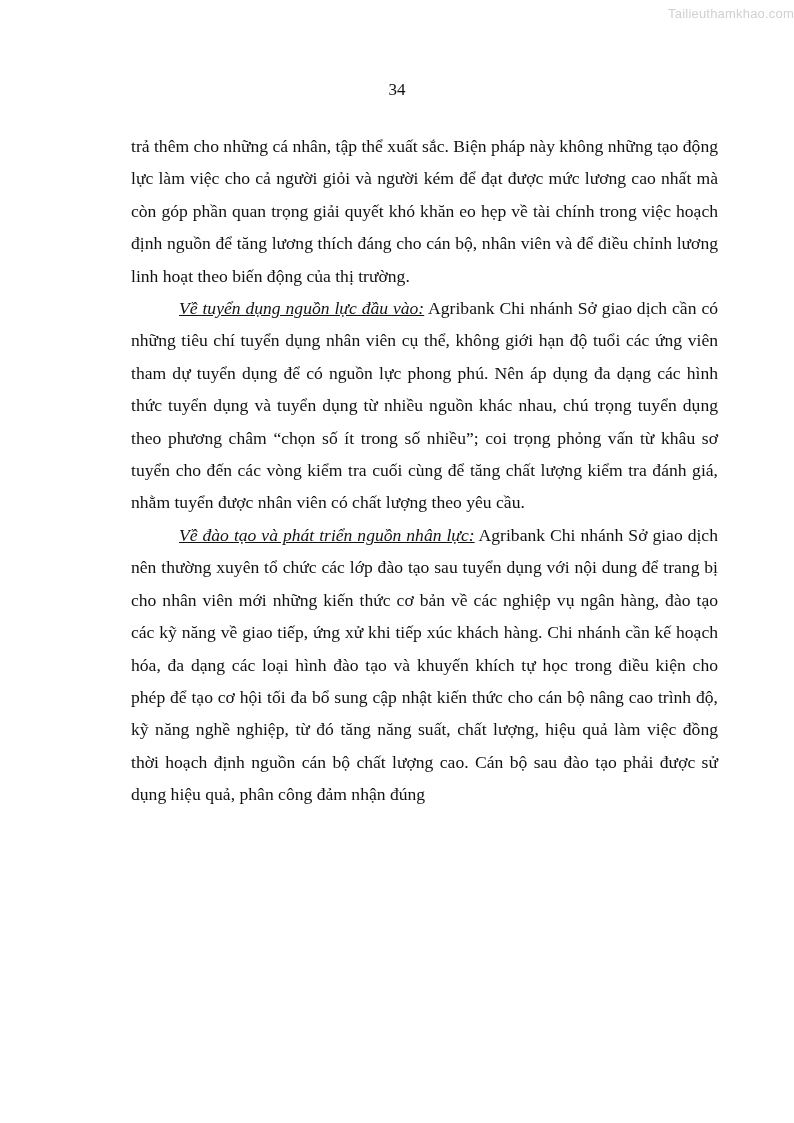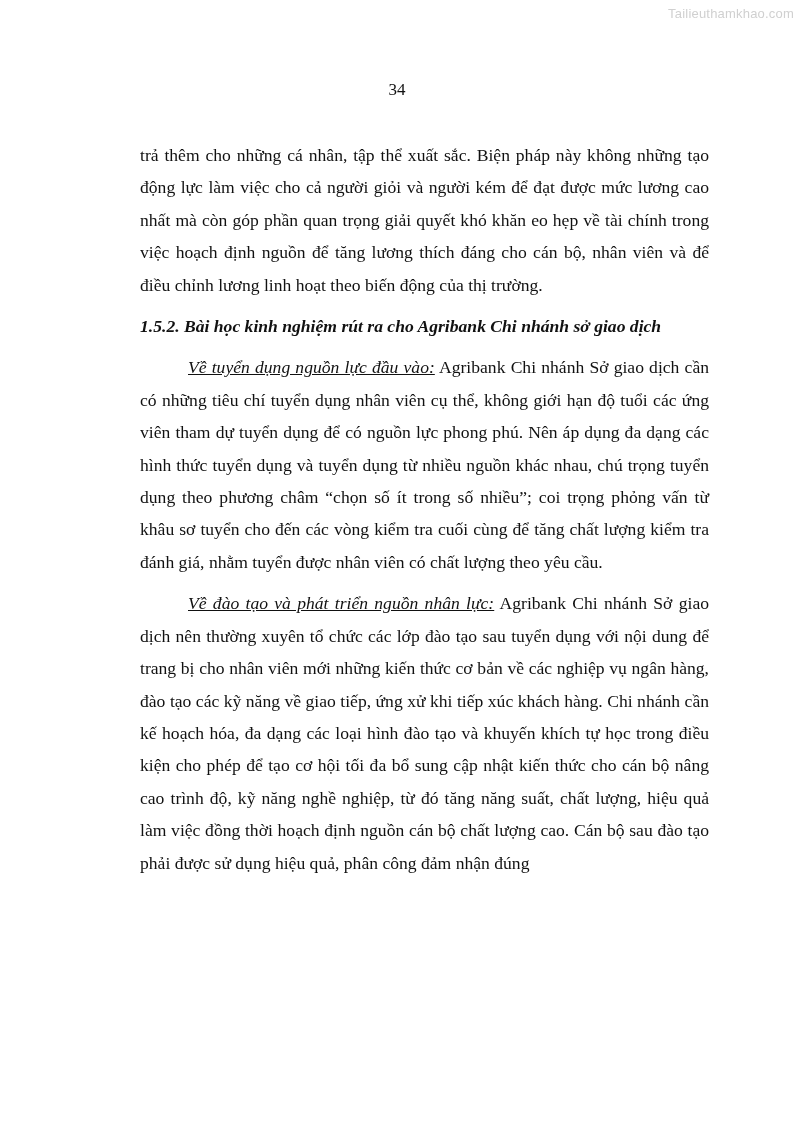"trả thêm cho những cá" .content p { margin: 9px -> 0 }
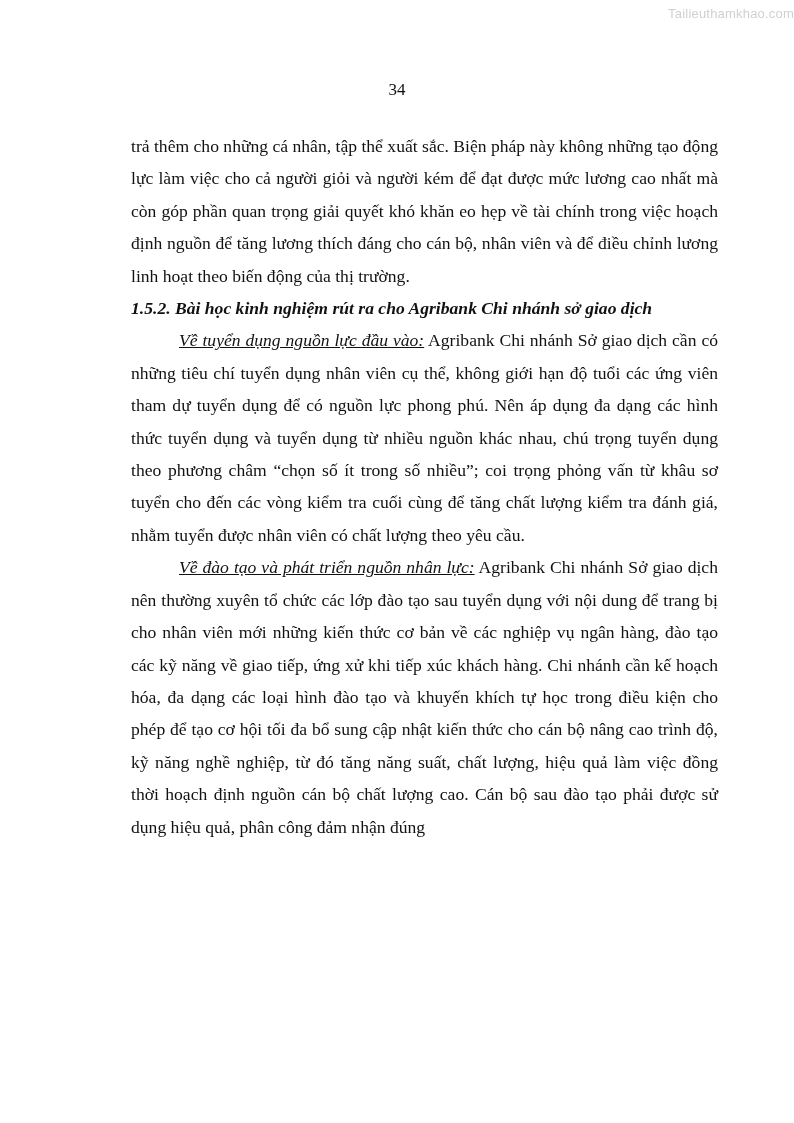"1.5.2. Bài học kinh nghiệm" p.heading { html: <p>1.5.2. Bài học kinh nghiệm rút ra cho Agribank Chi nhánh sở giao dịch</p> -> none }
